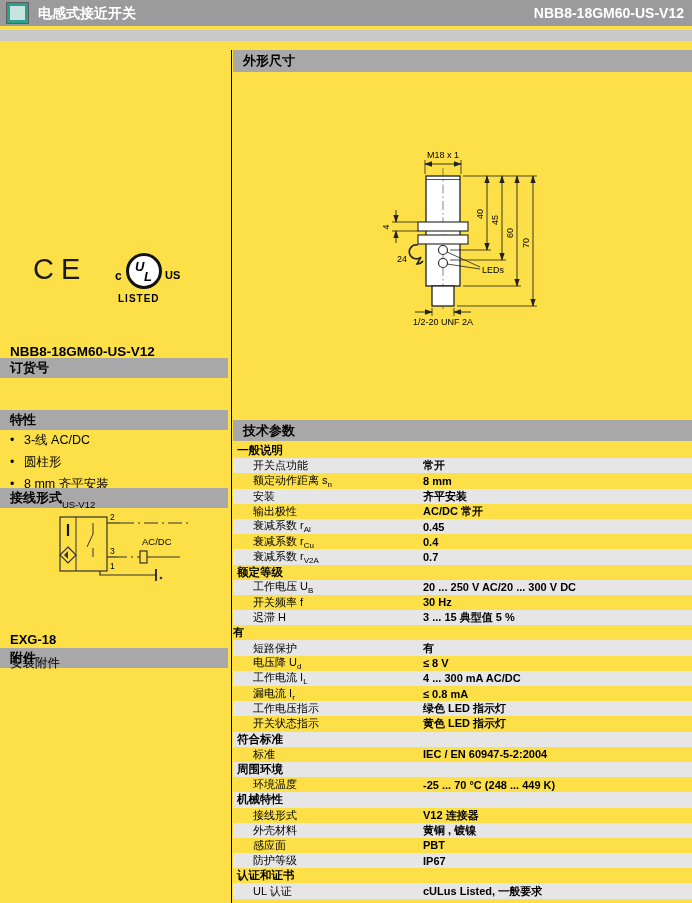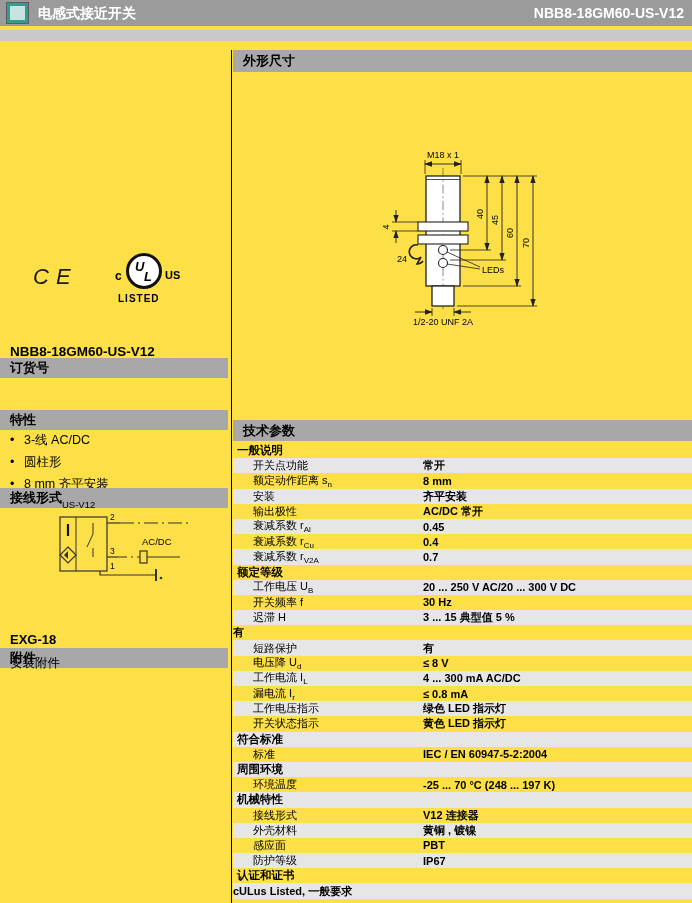"CE" .ce { font-size: 22px -> 29px; font-style: italic -> none; top: 264px -> 253px }
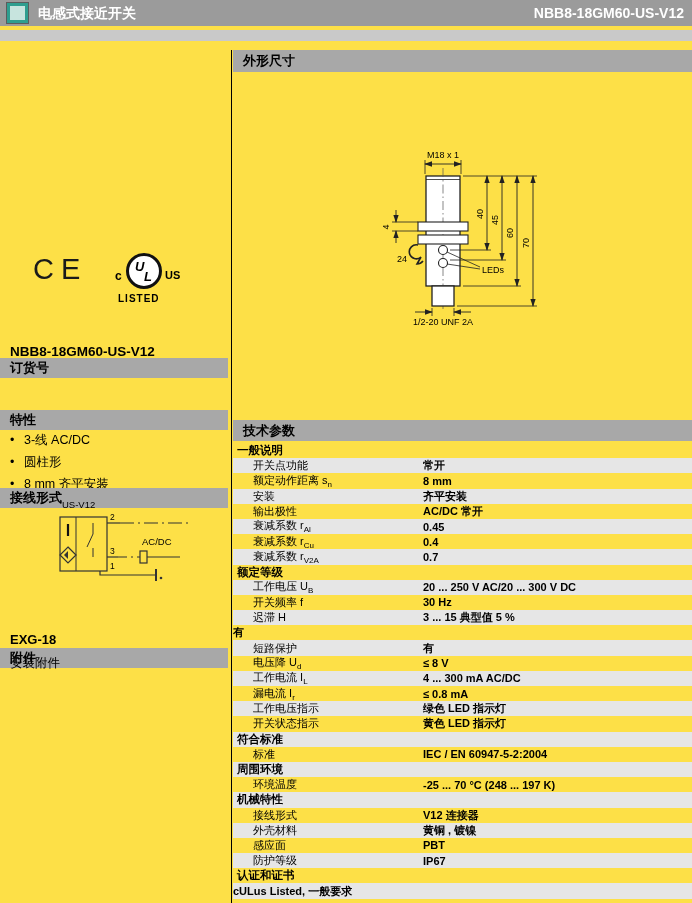"-25 ... 70 °C (248" span.tvalue { text: 197 -> 449 }
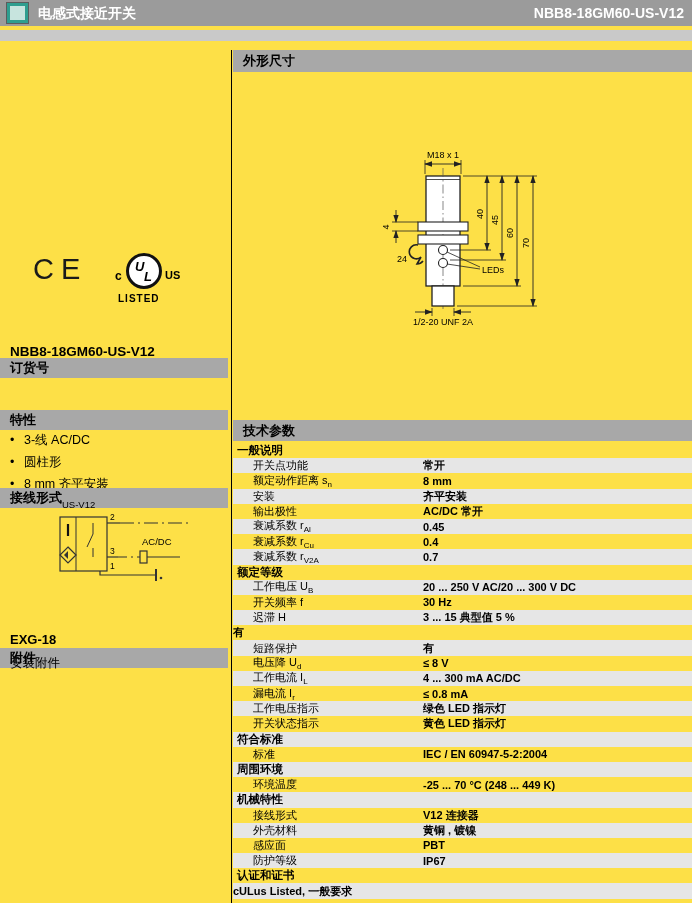"UL 认证" span.tlabel { html: none -> <span>UL 认证</span> }
